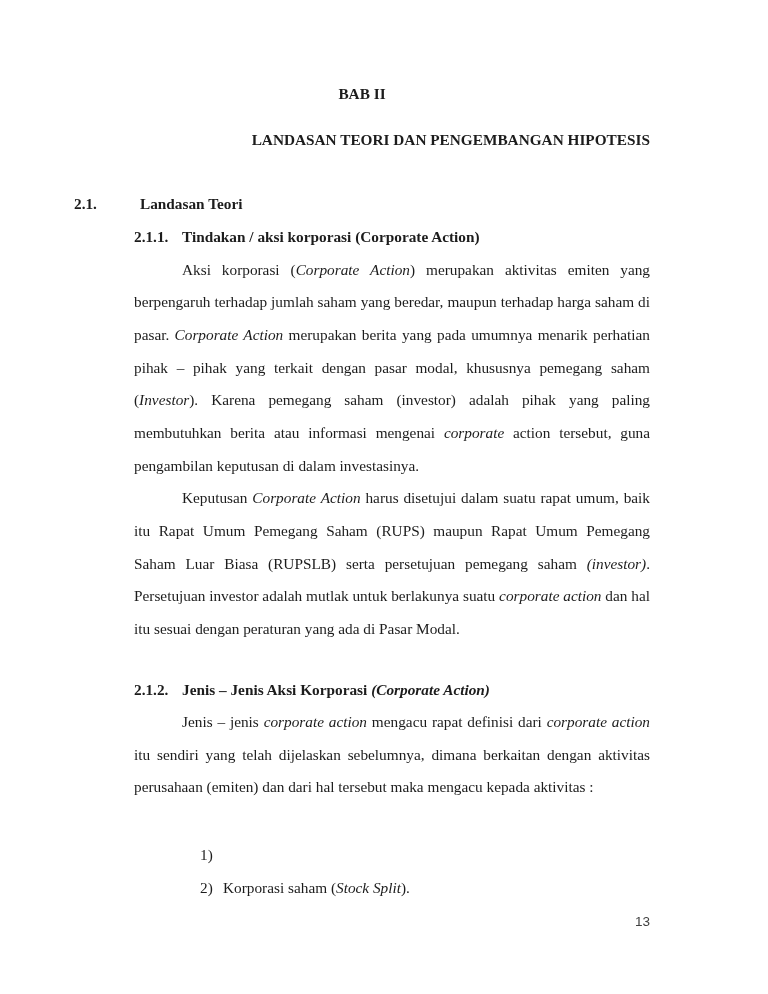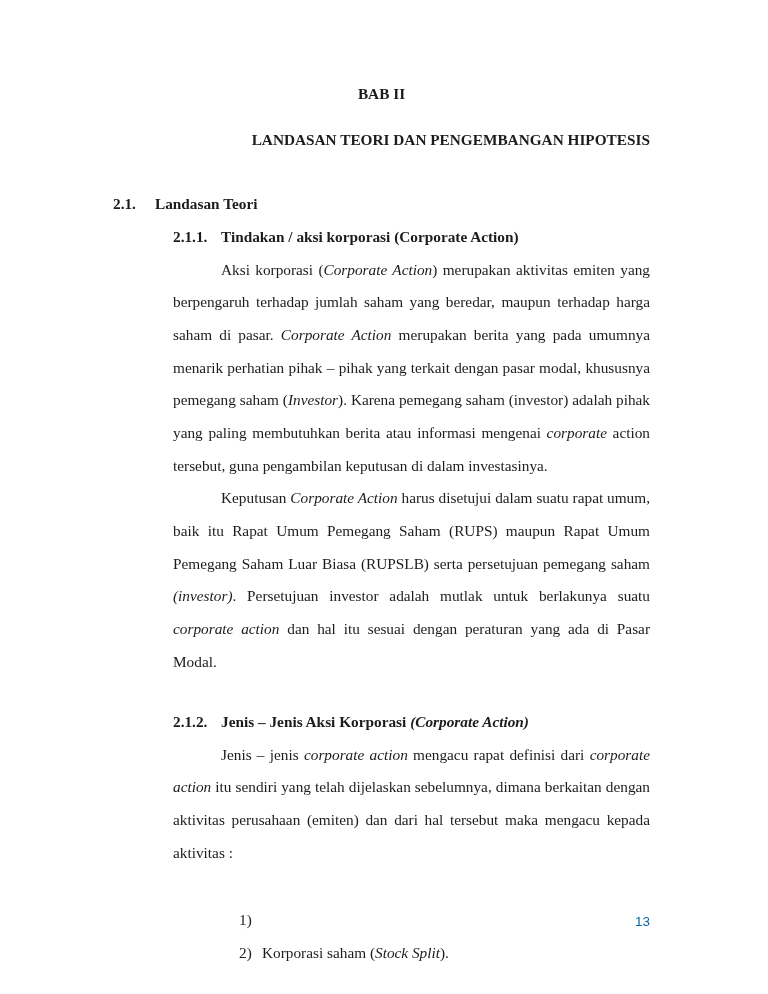"BAB II" .page { padding: 78px 118px 0 113px -> 78px 118px 0 74px }
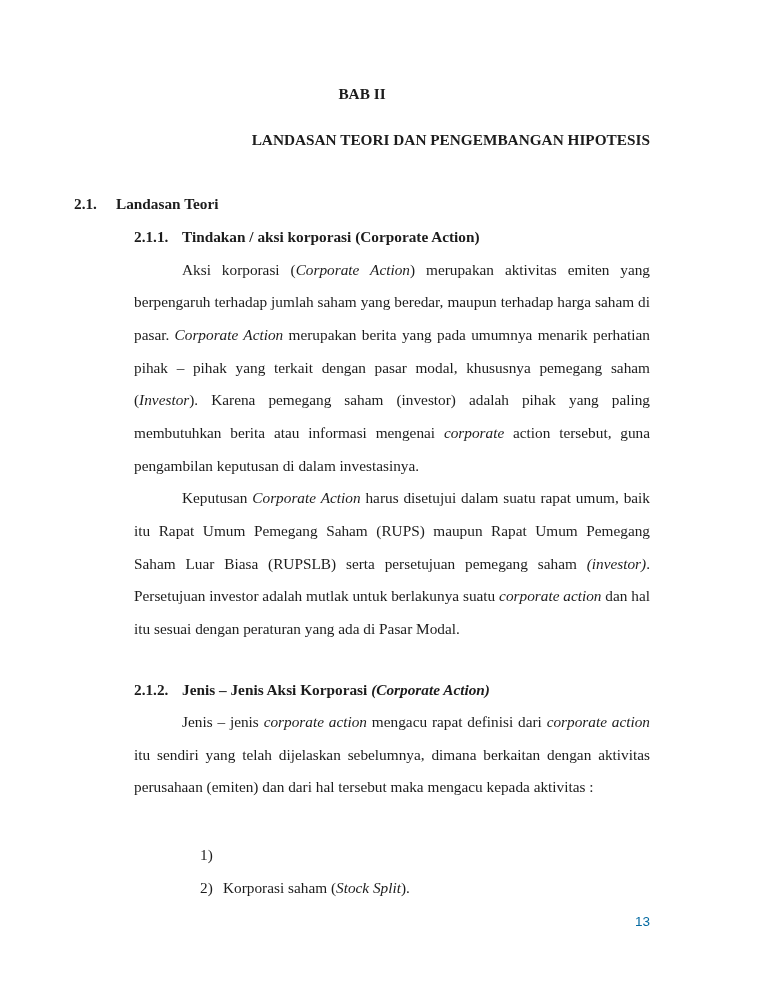"2.1." .sec-heading { gap: none -> 24px }
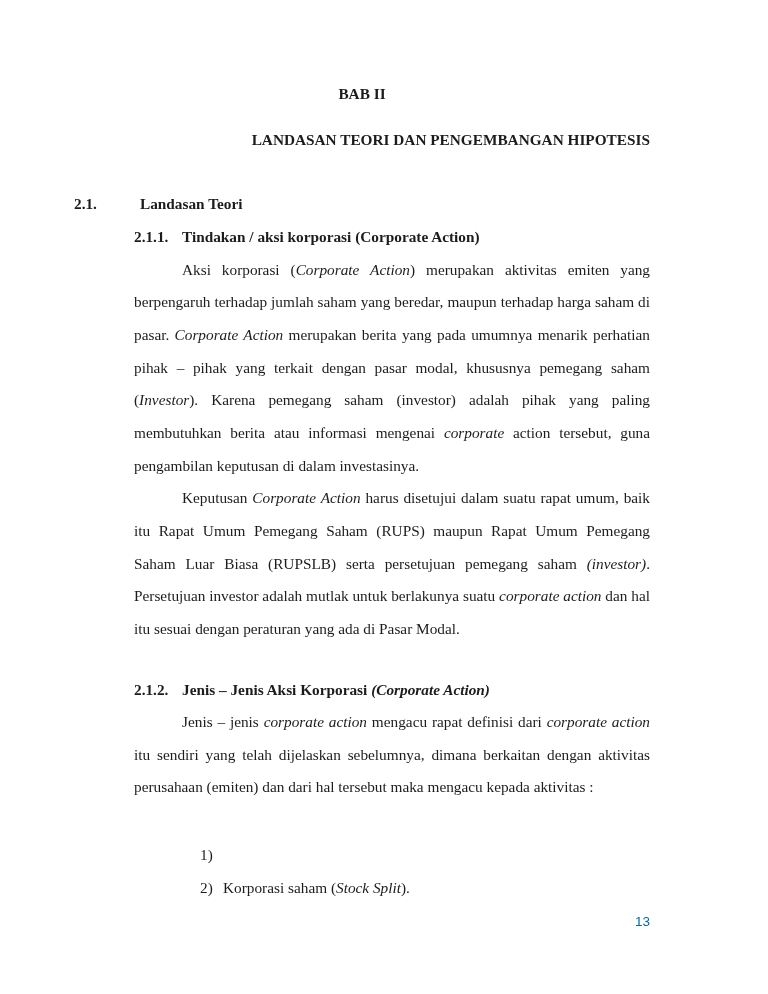"13" .page-number { color: #0369a1 -> #404040 }
